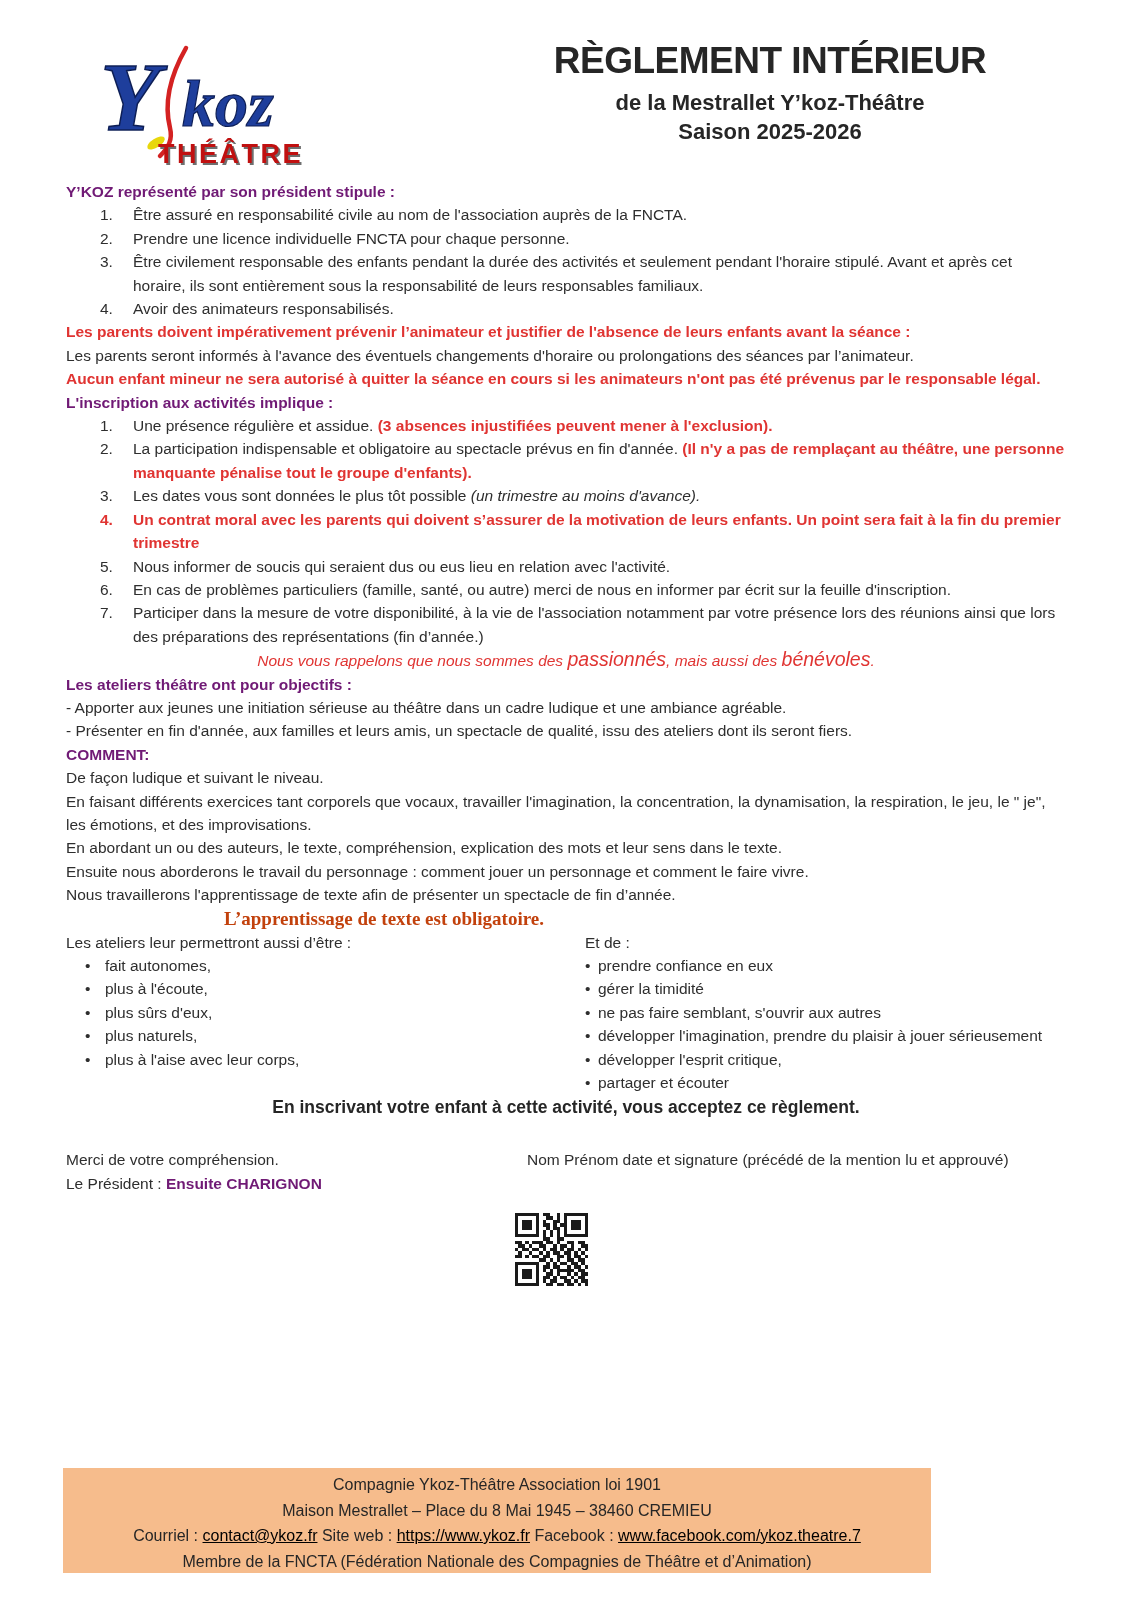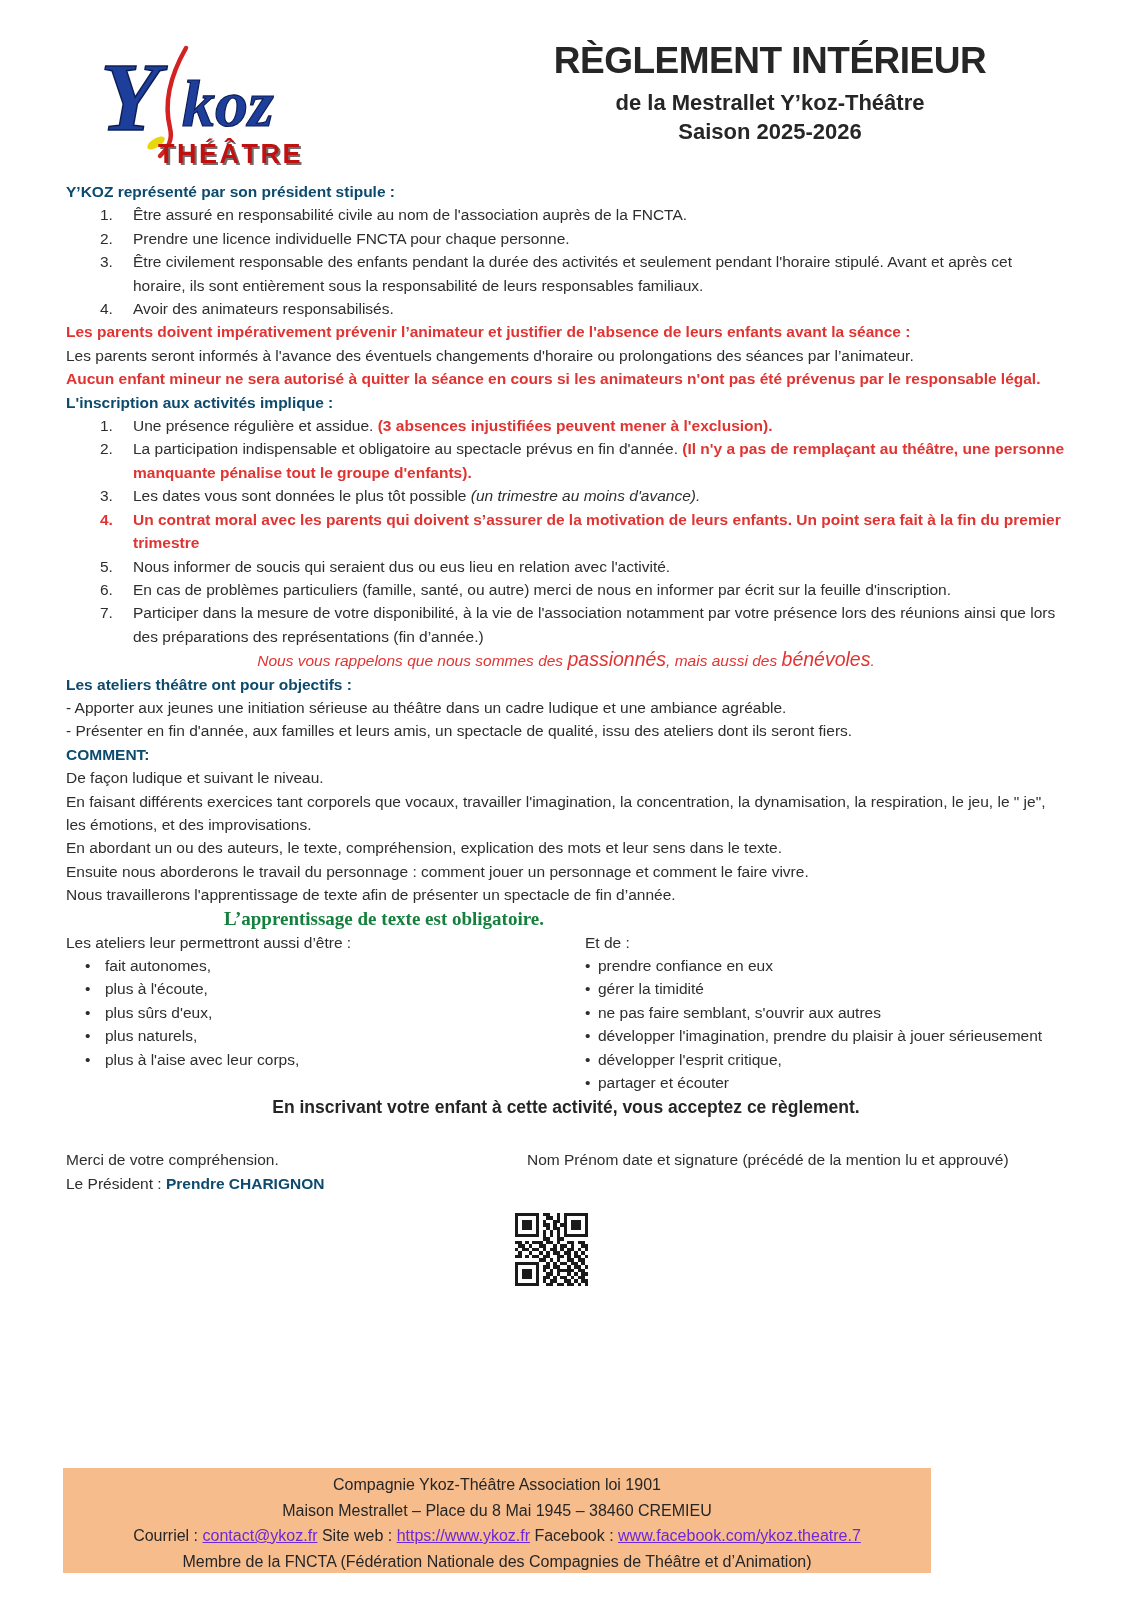"Y’KOZ représenté par son président" .bold { color: #0c4a6e -> #701a75 }
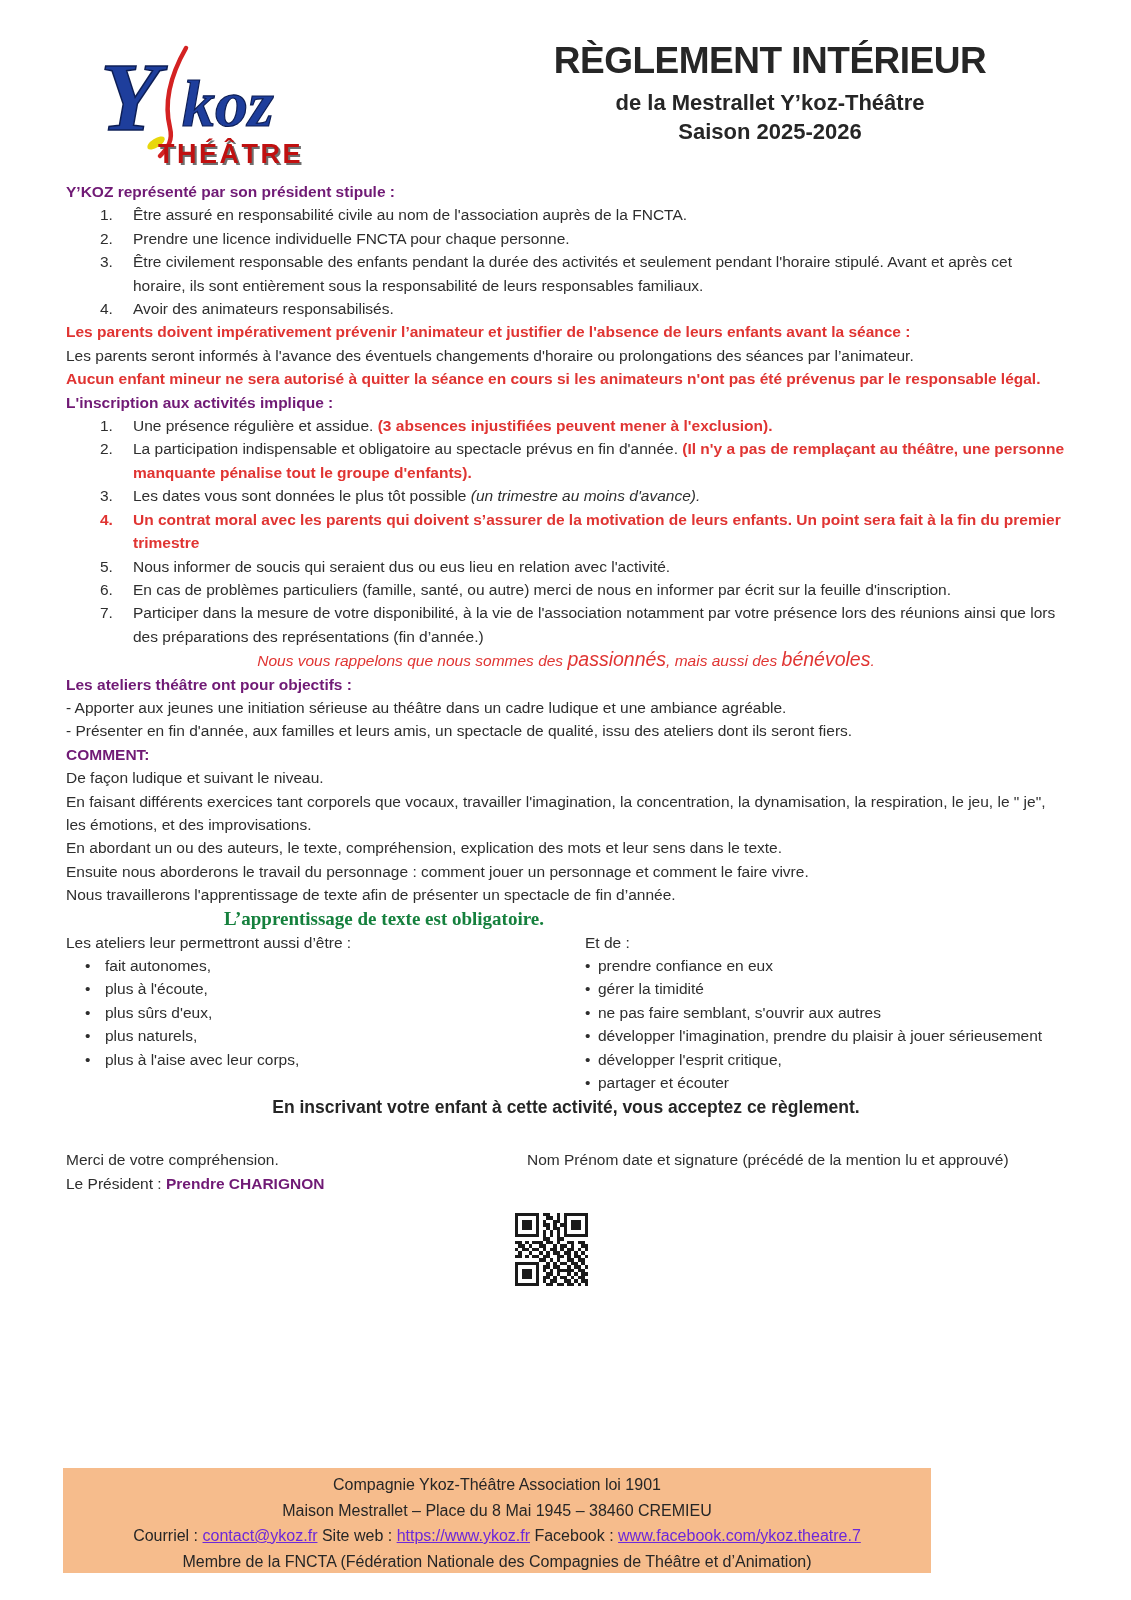"L’apprentissage de texte est" .mandatory { color: #15803d -> #c2410c }
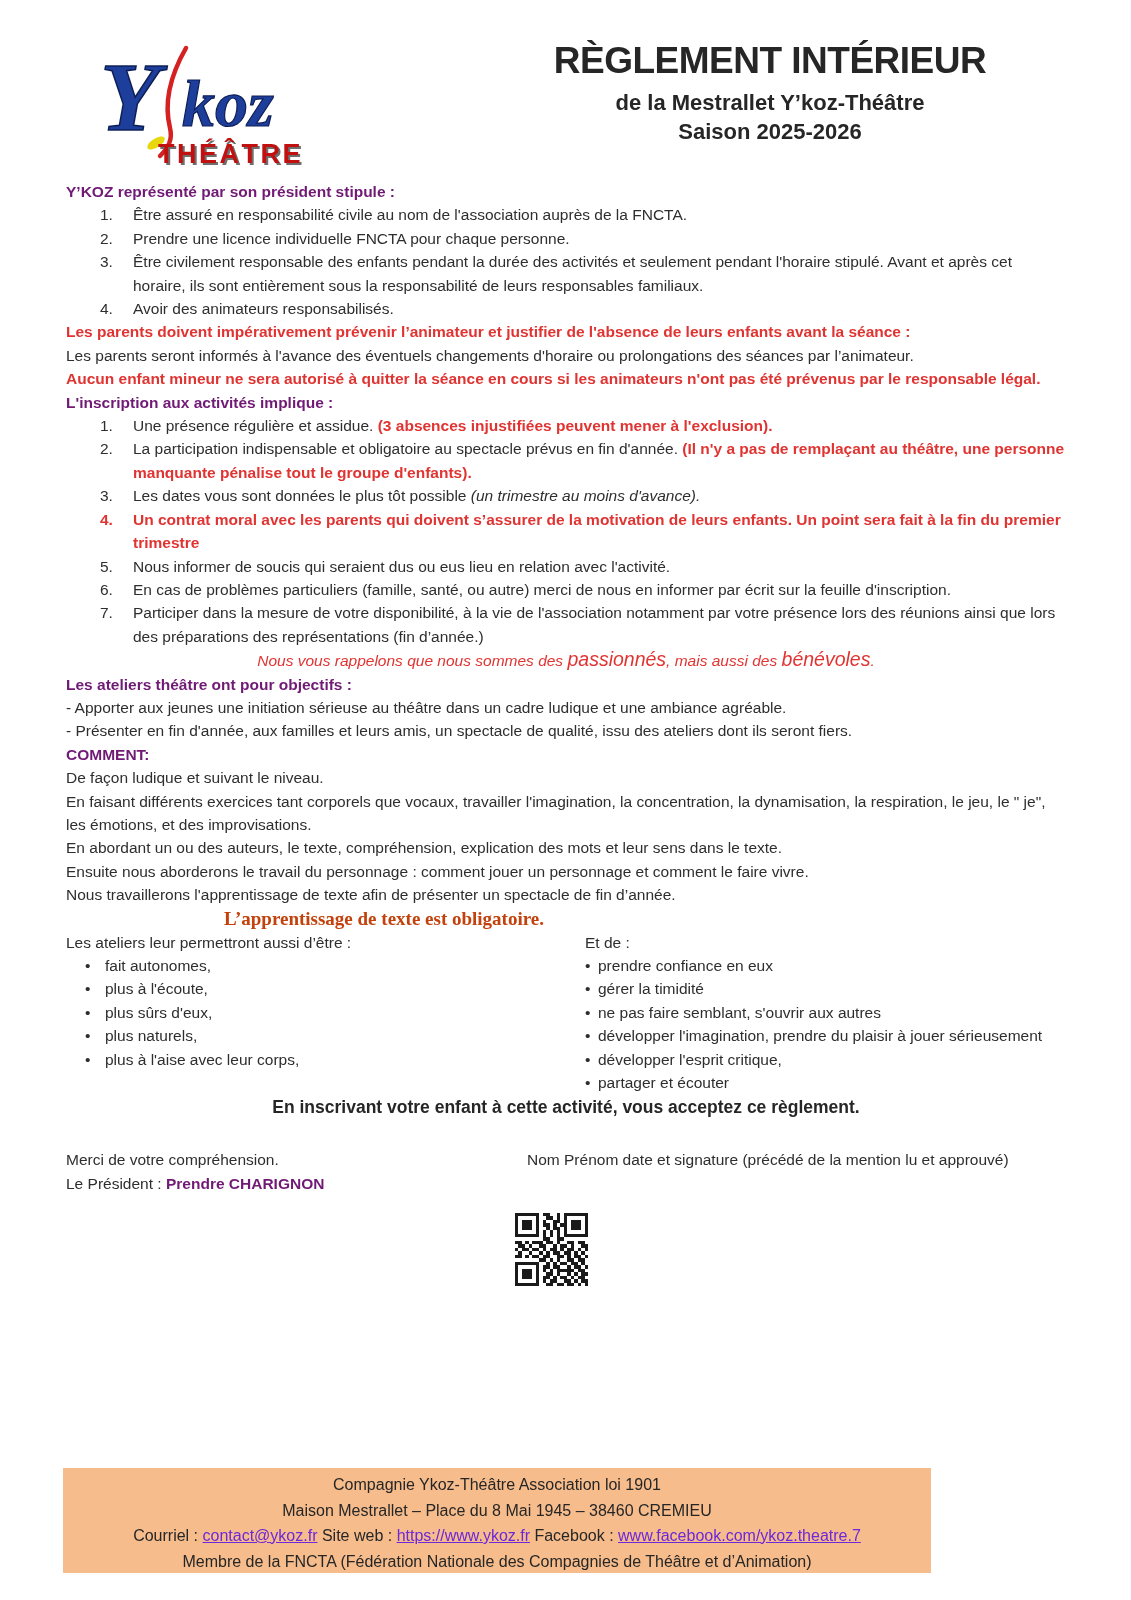"Prendre CHARIGNON" span.bold { text: Prendre -> Ensuite }
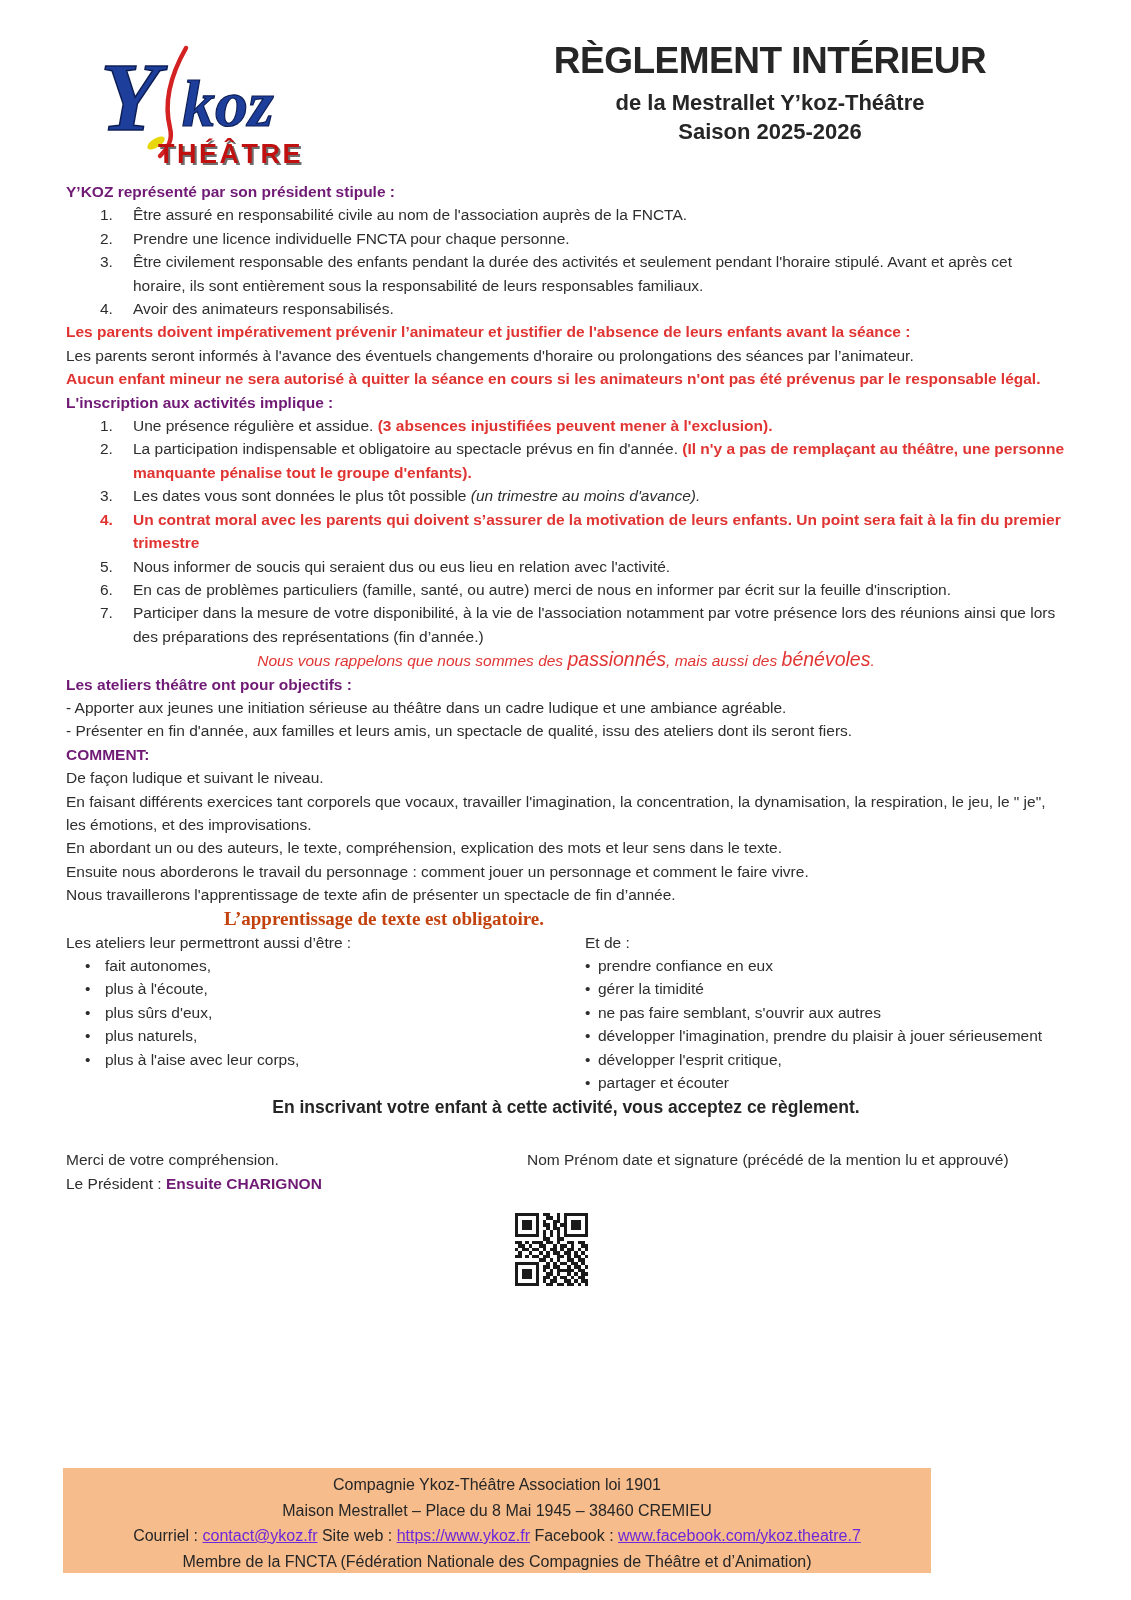"contact@ykoz.fr" .footer a { color: #6d28d9 -> #000000 }
